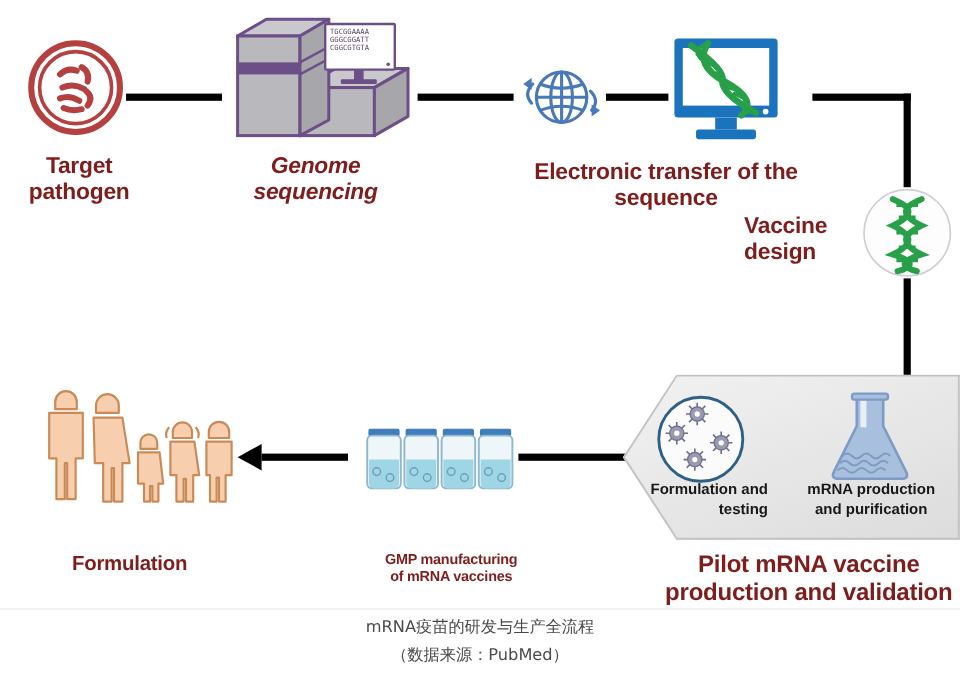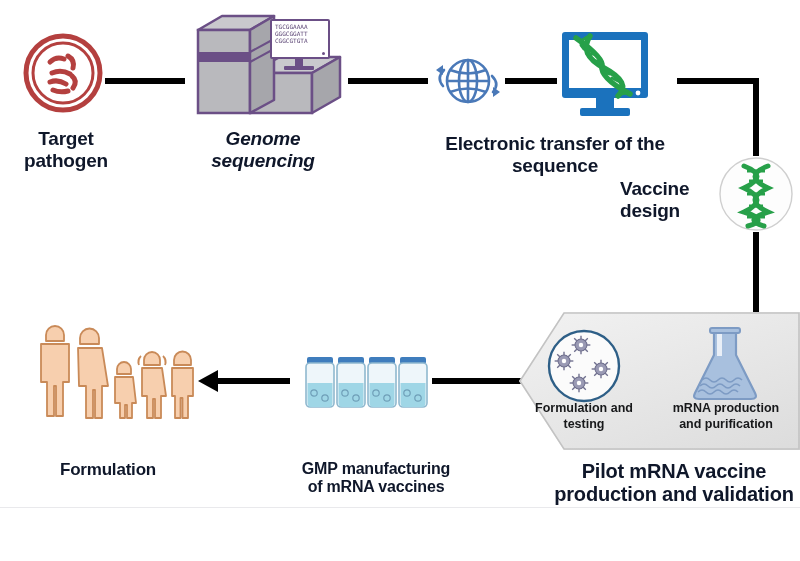"Target" .label { color: #0f172a -> #7f1d1d }
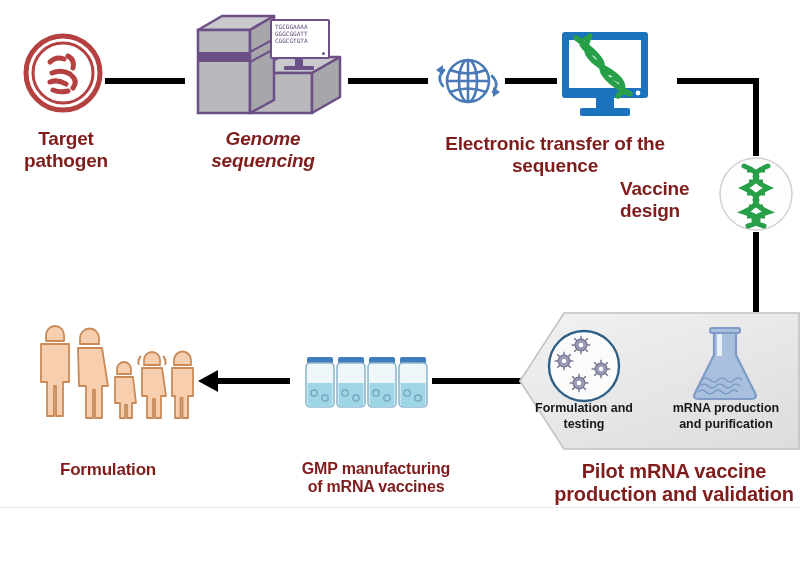"Formulation and" div.pent-label { text-align: none -> right }
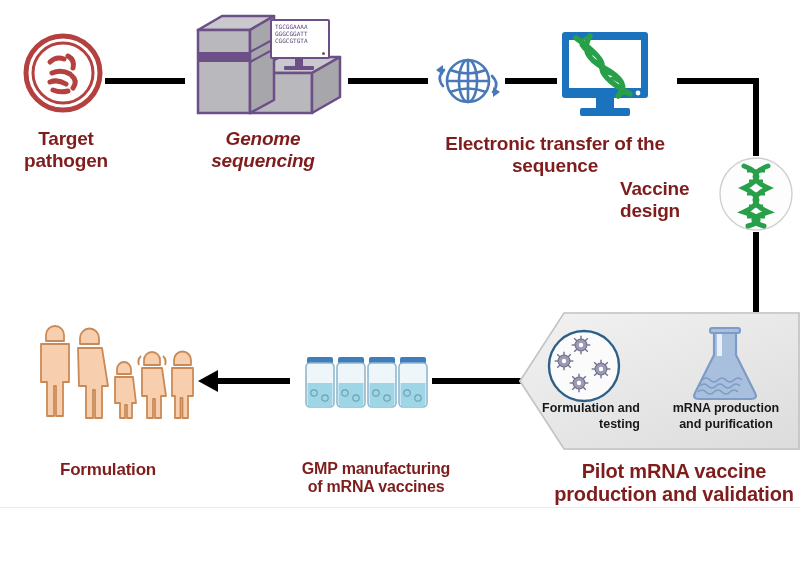"GMP manufacturing" div.label { font-size: 16px -> 12px }
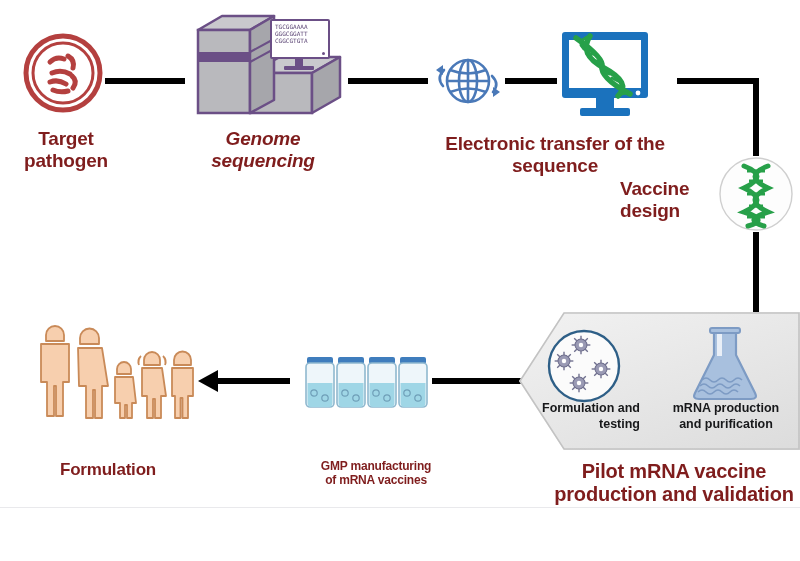"mRNA疫苗的研发与生产全流程" div.caption { html: none -> <div> <div>mRNA疫苗的研发与生产全流程</div> <div>（数据来源：PubMed）</div> </div> }
